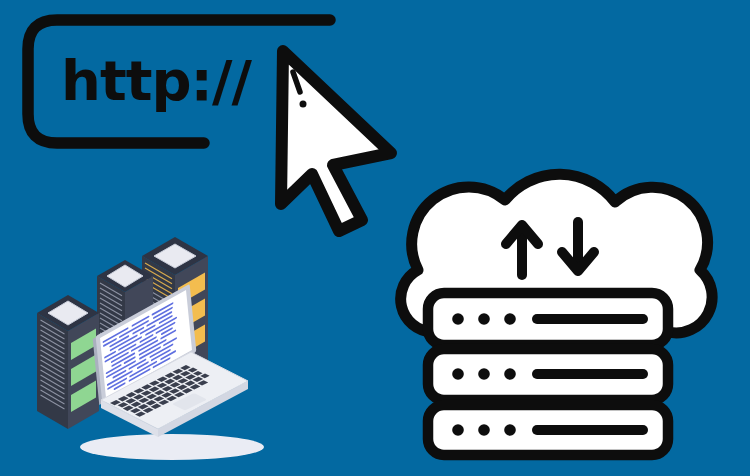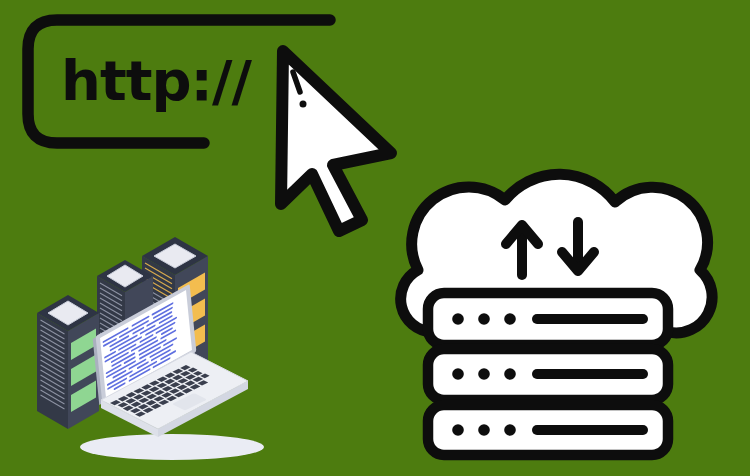"http://" .canvas { background: #4d7c0f -> #0369a1 }
